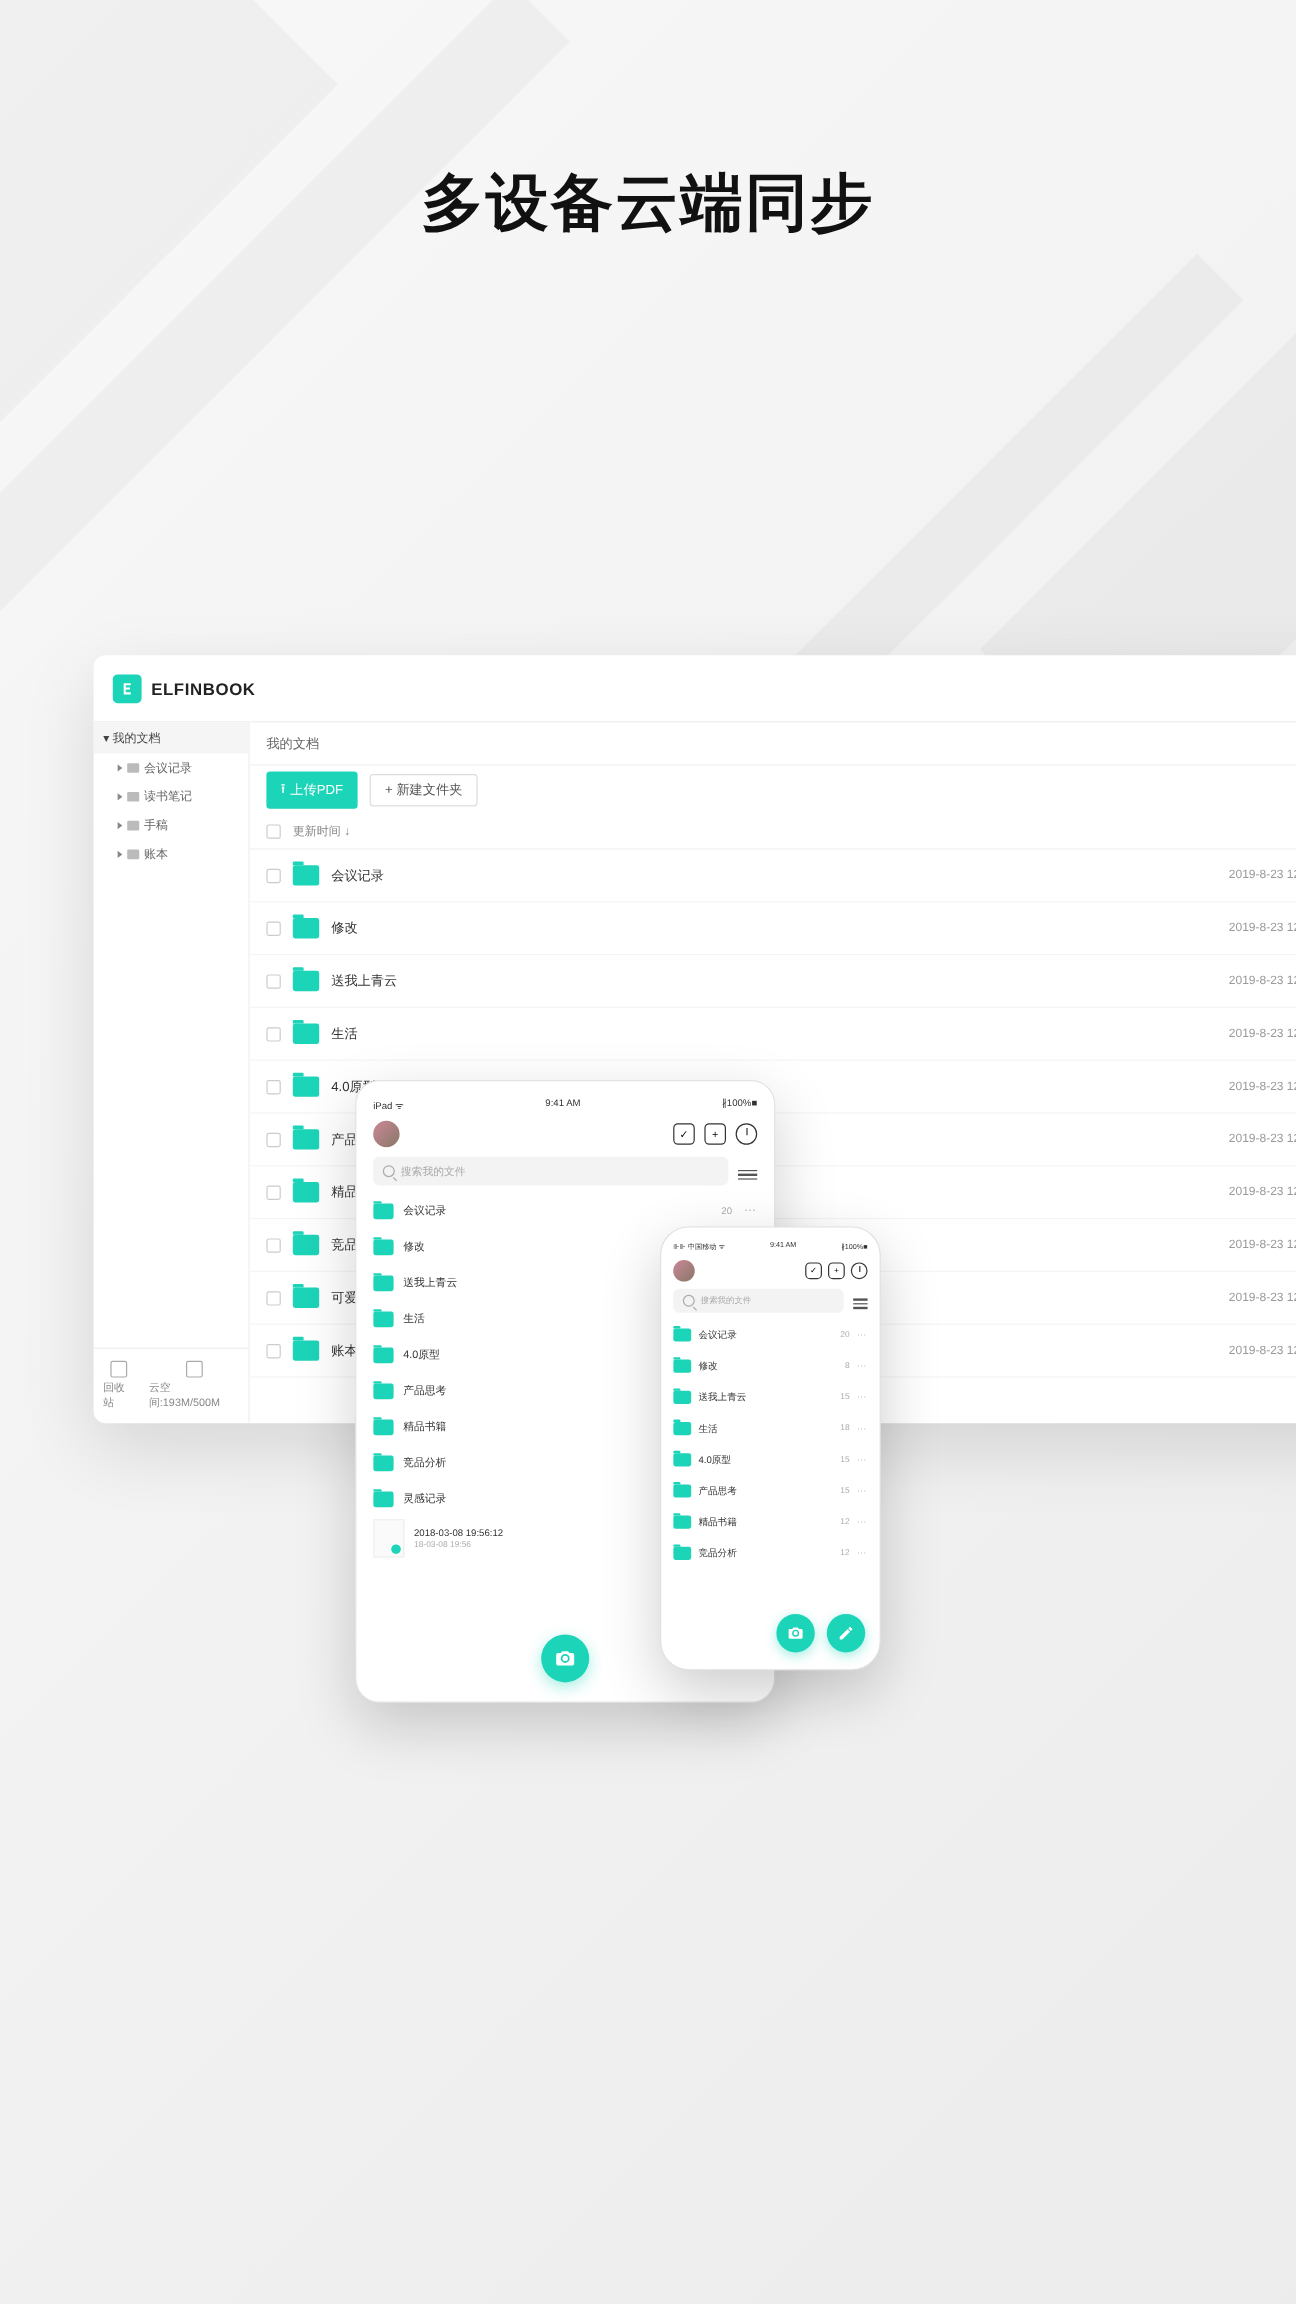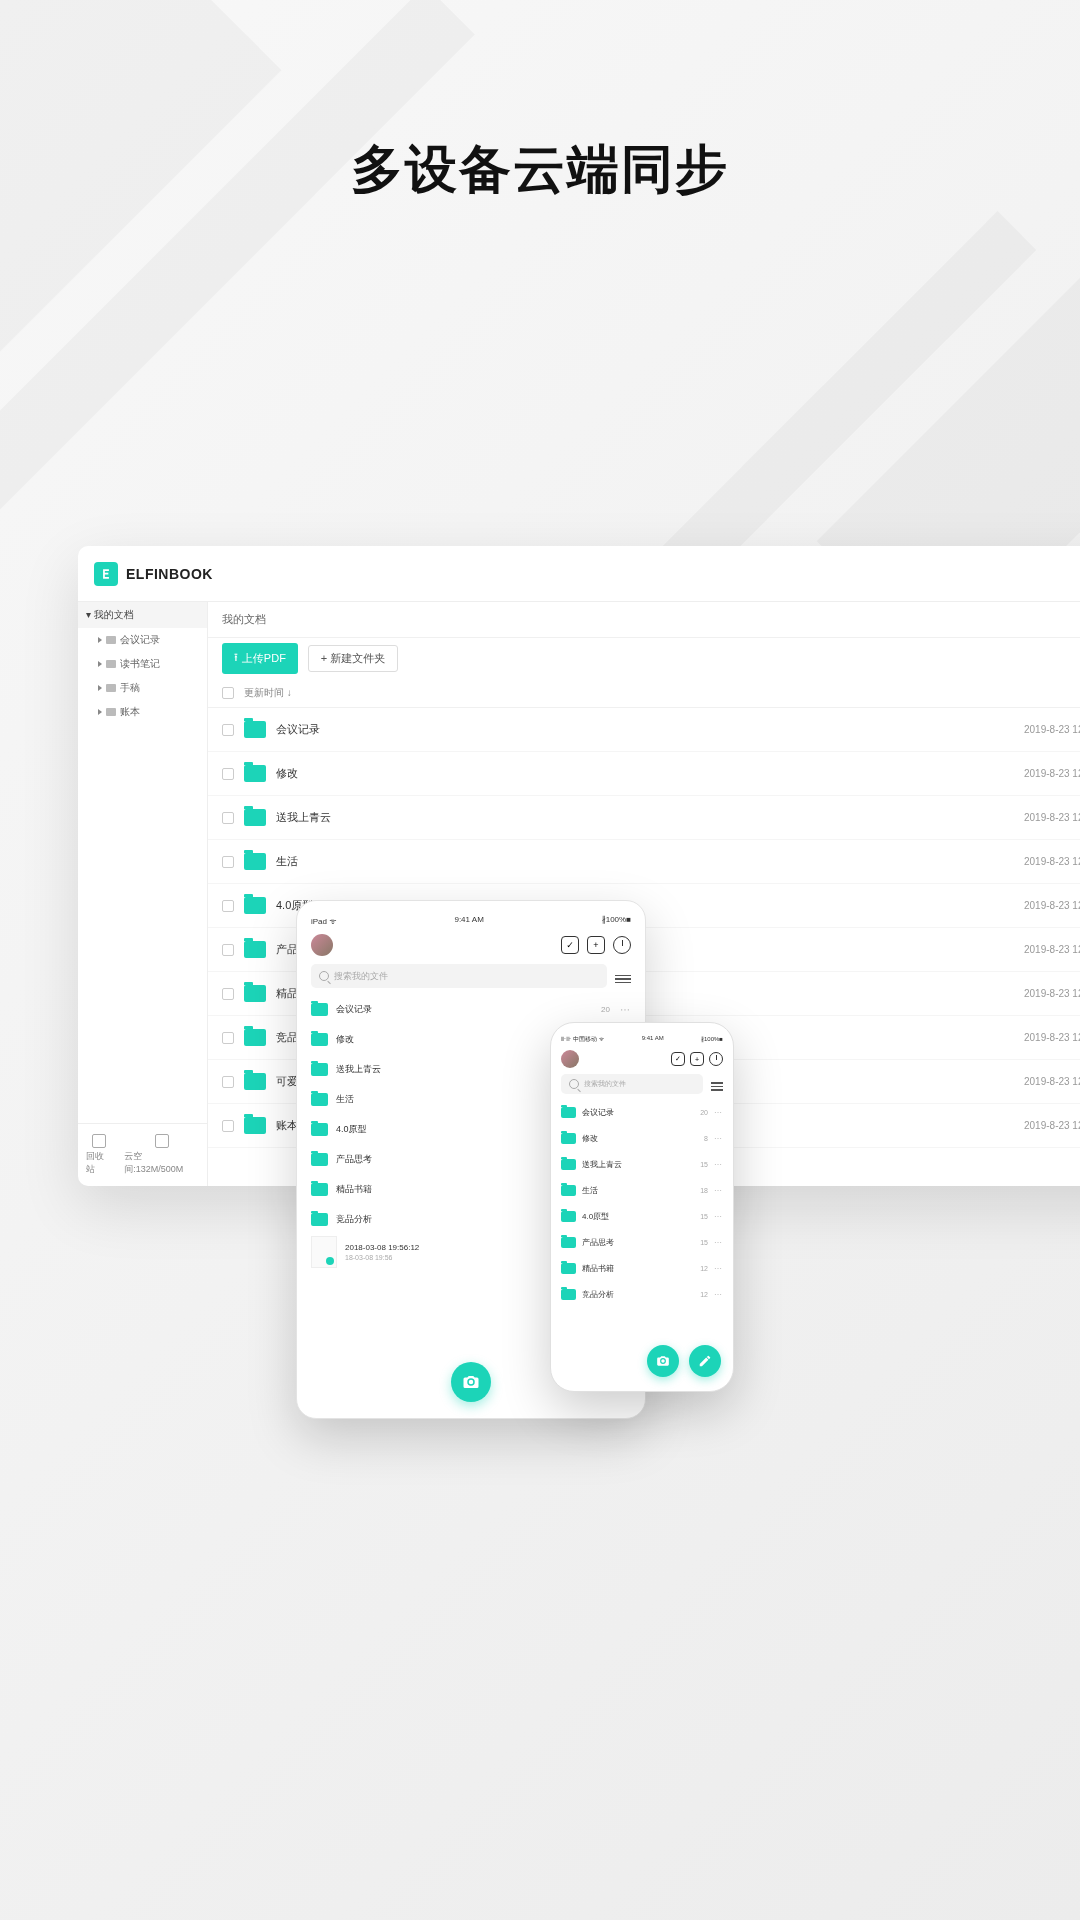"132M/500M" span { text: 132M/500M -> 193M/500M }
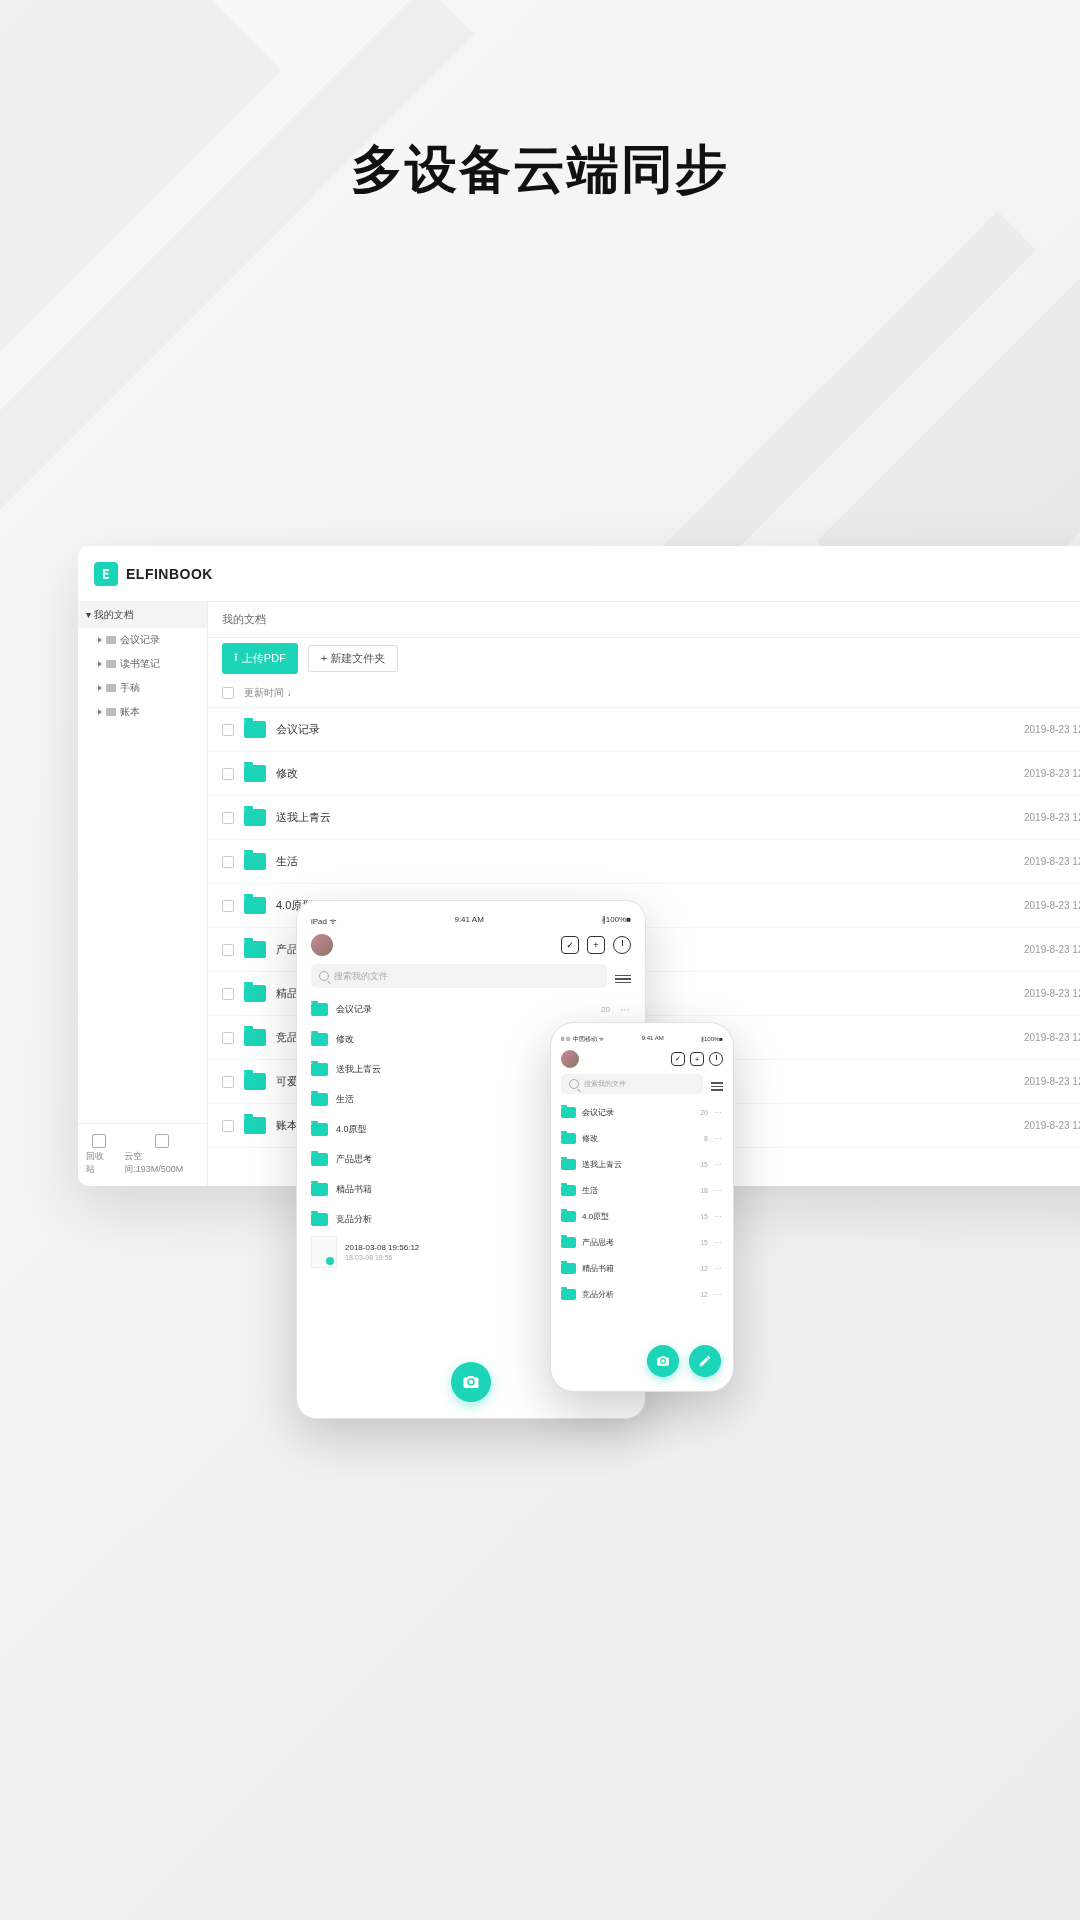"灵感记录" div.t-row { html: none -> <div> <div></div> <div>灵感记录</div> <div></div> <div>⋯</div> </div> }
